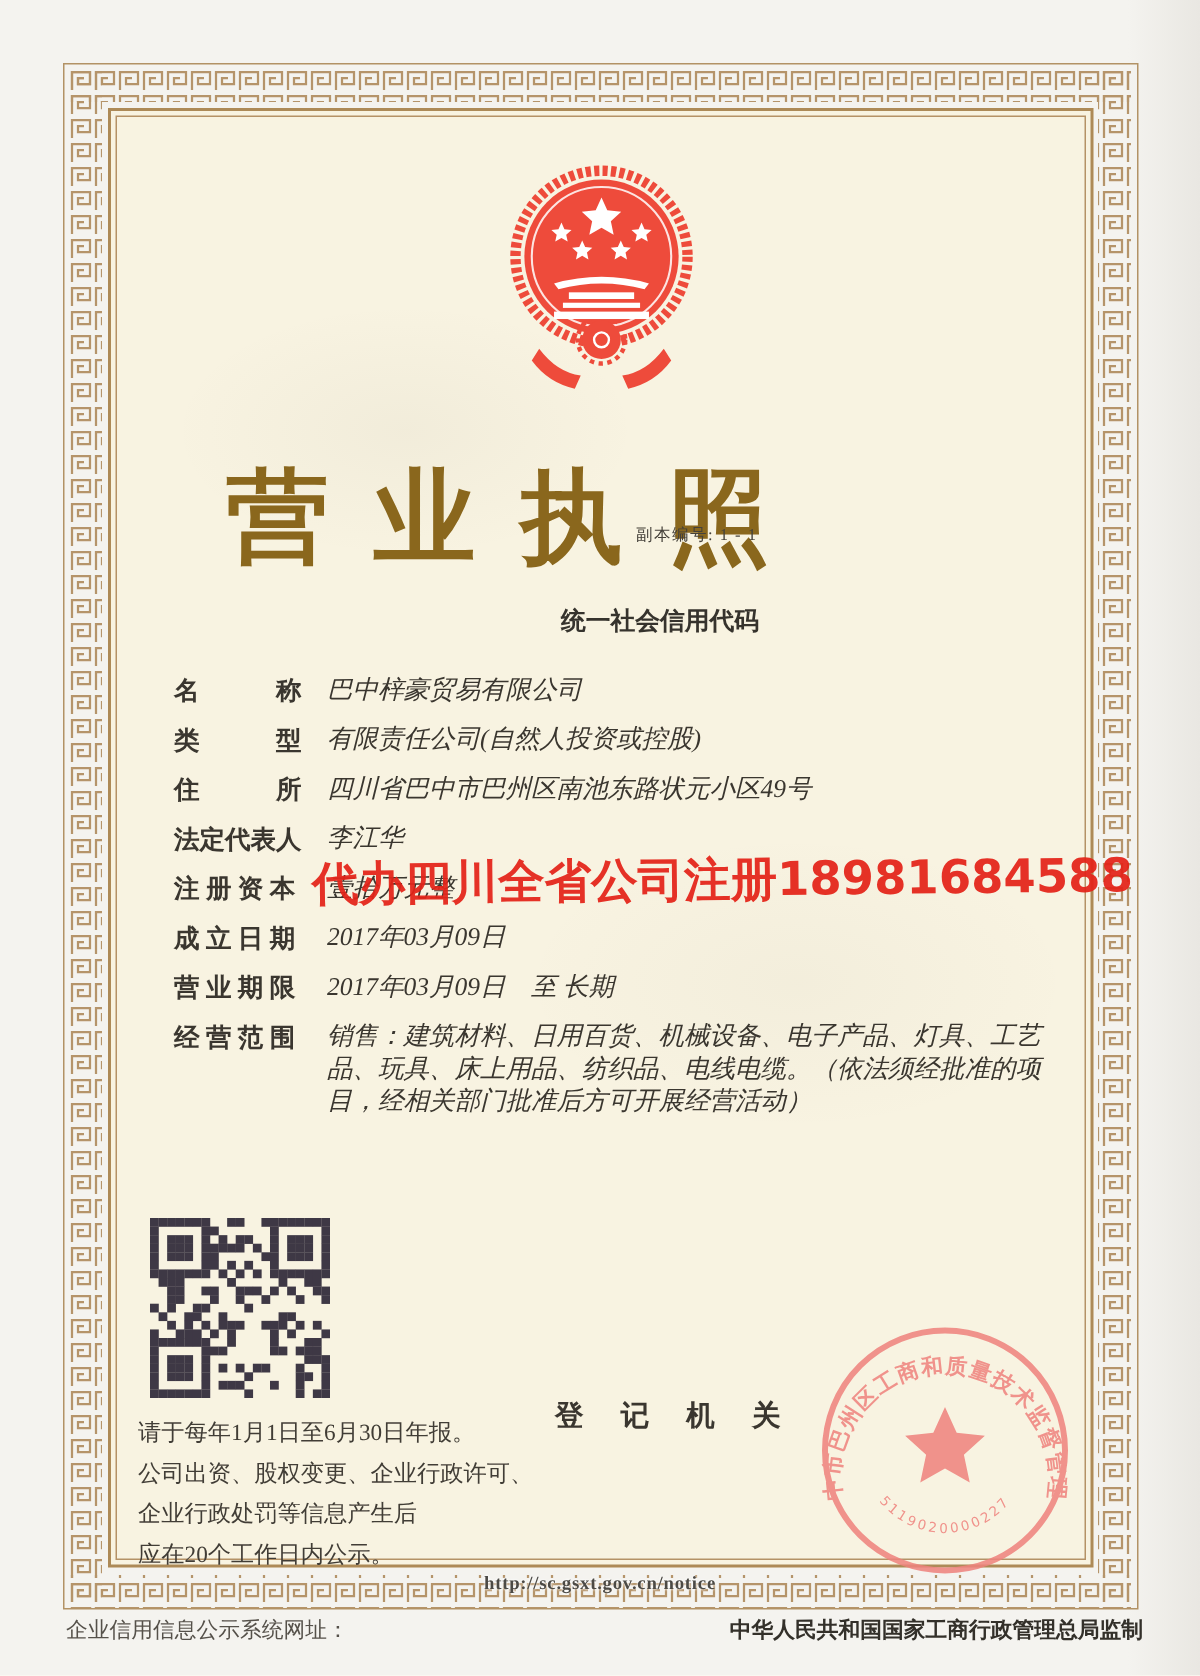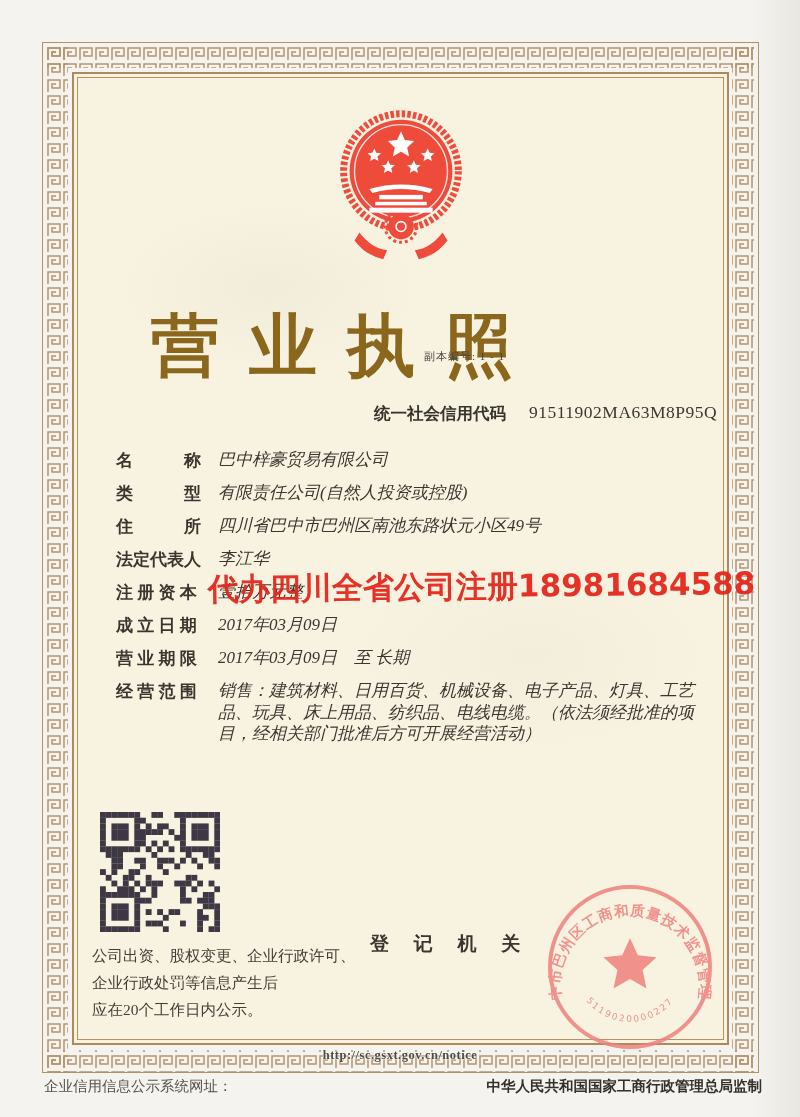"91511902MA63M8P95Q" div.abs { html: <div>91511902MA63M8P95Q</div> -> none }
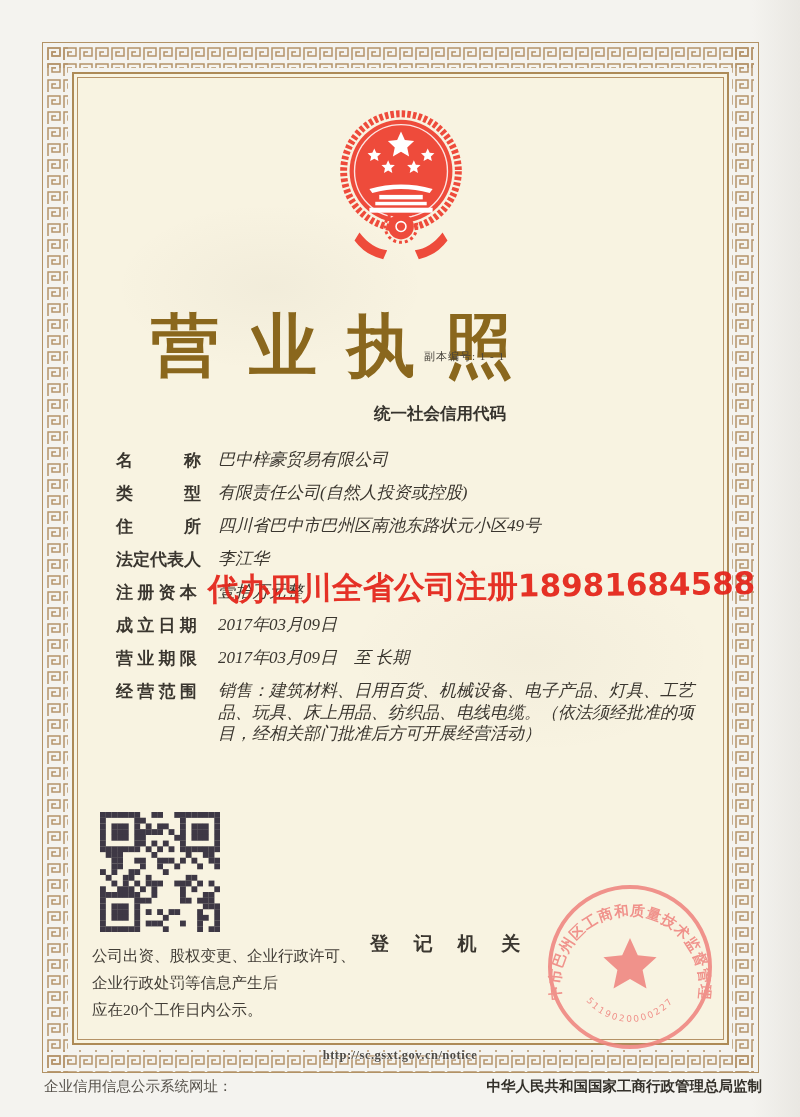"请于每年1月1日至6月30日年报。" div { html: none -> <div>请于每年1月1日至6月30日年报。</div> }
